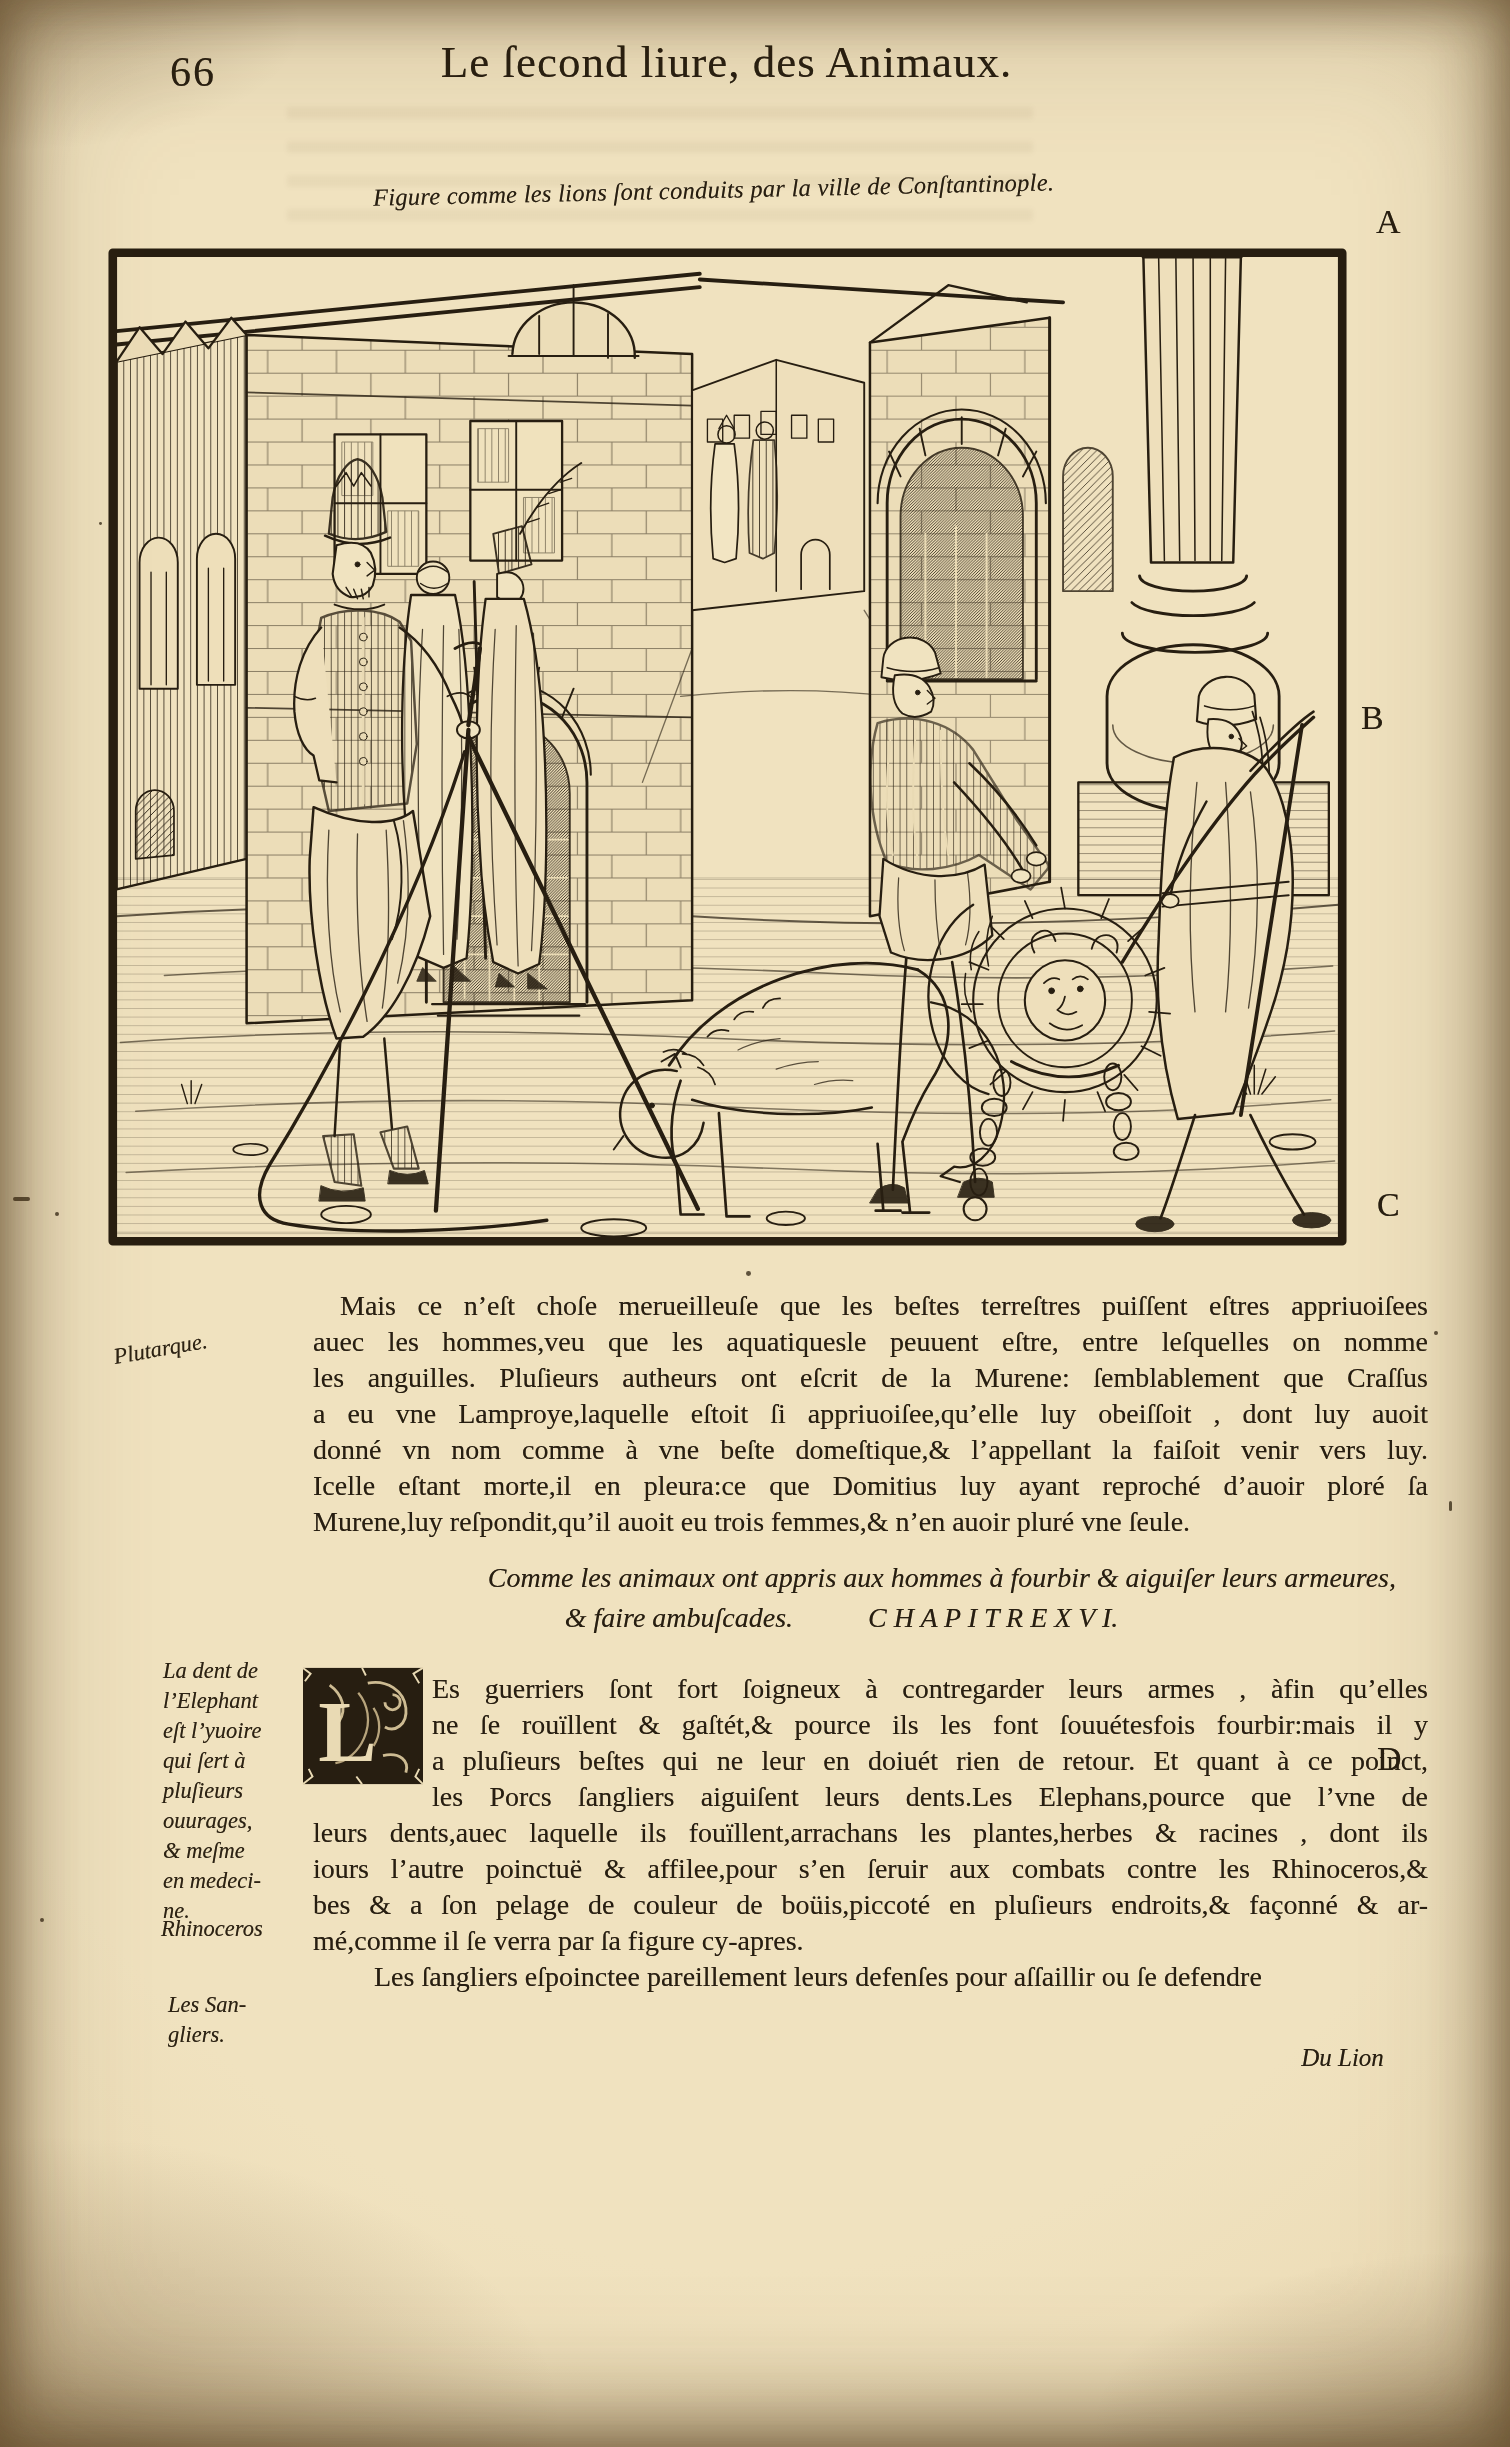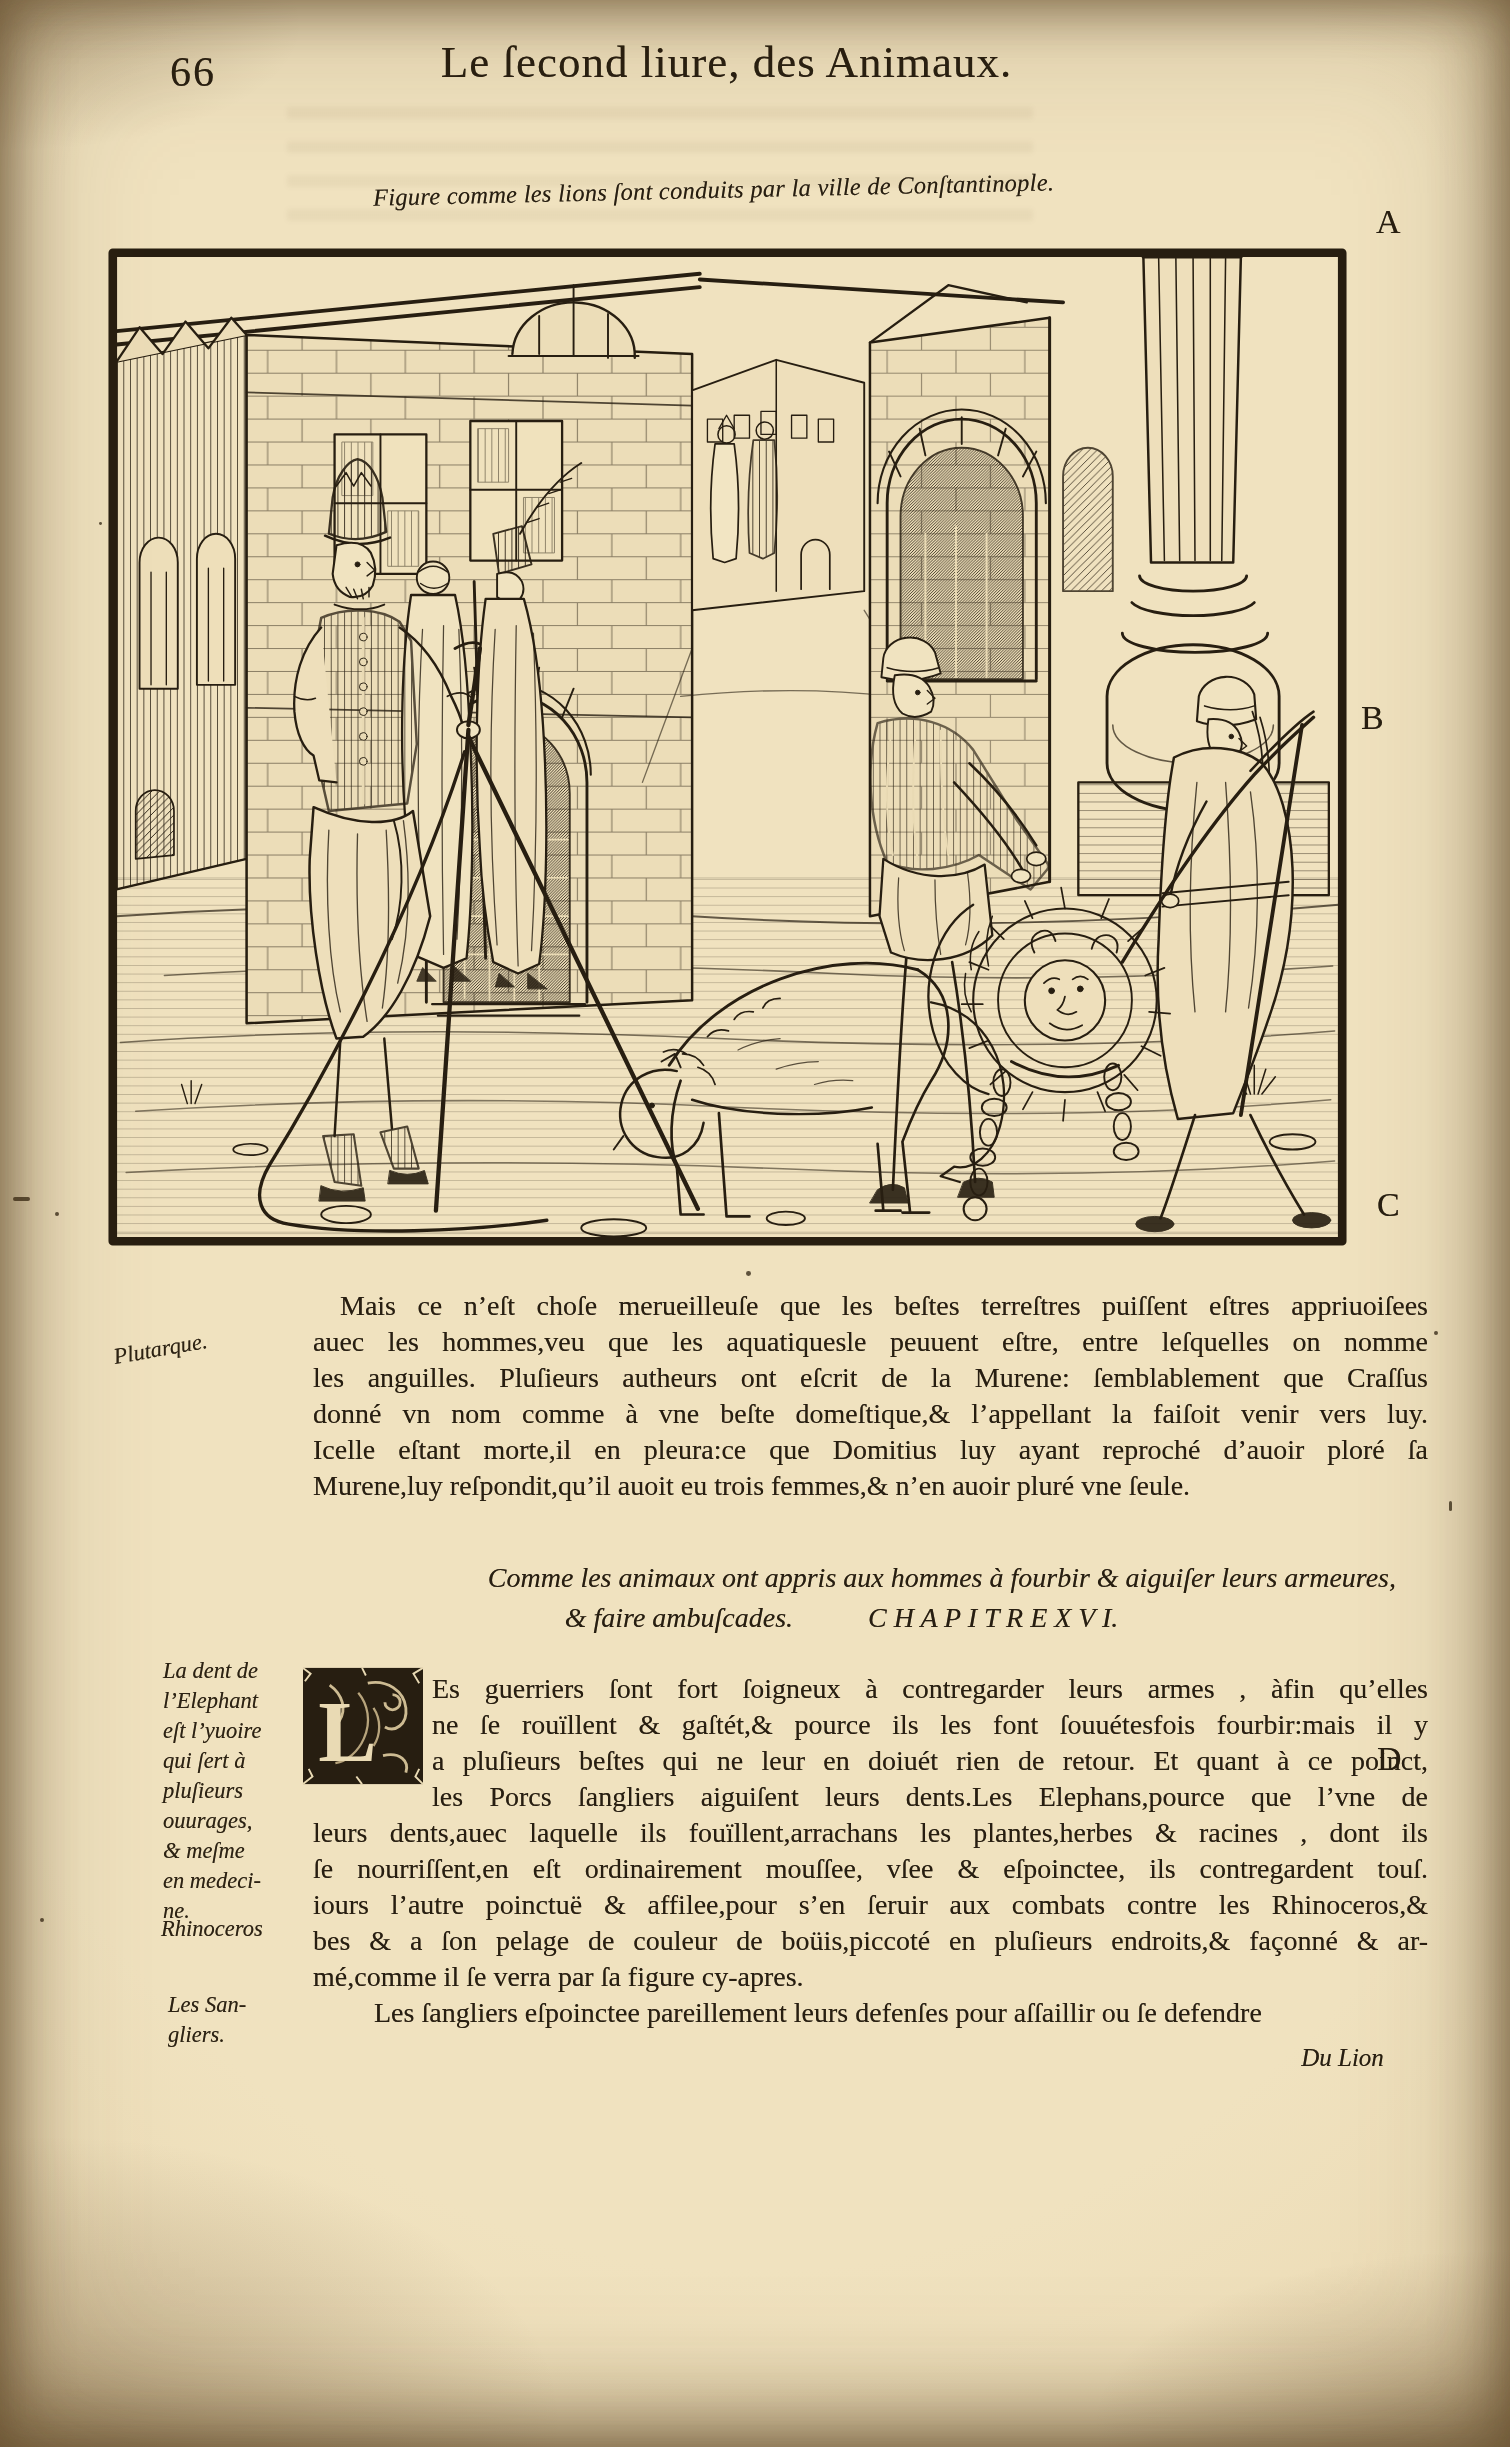"a eu vne Lamproye,laquelle eſtoit" div.tl { html: none -> <div>a eu vne Lamproye,laquelle eſtoit ſi appriuoiſee,qu’elle luy obeiſſoit , dont luy auoit</div> }
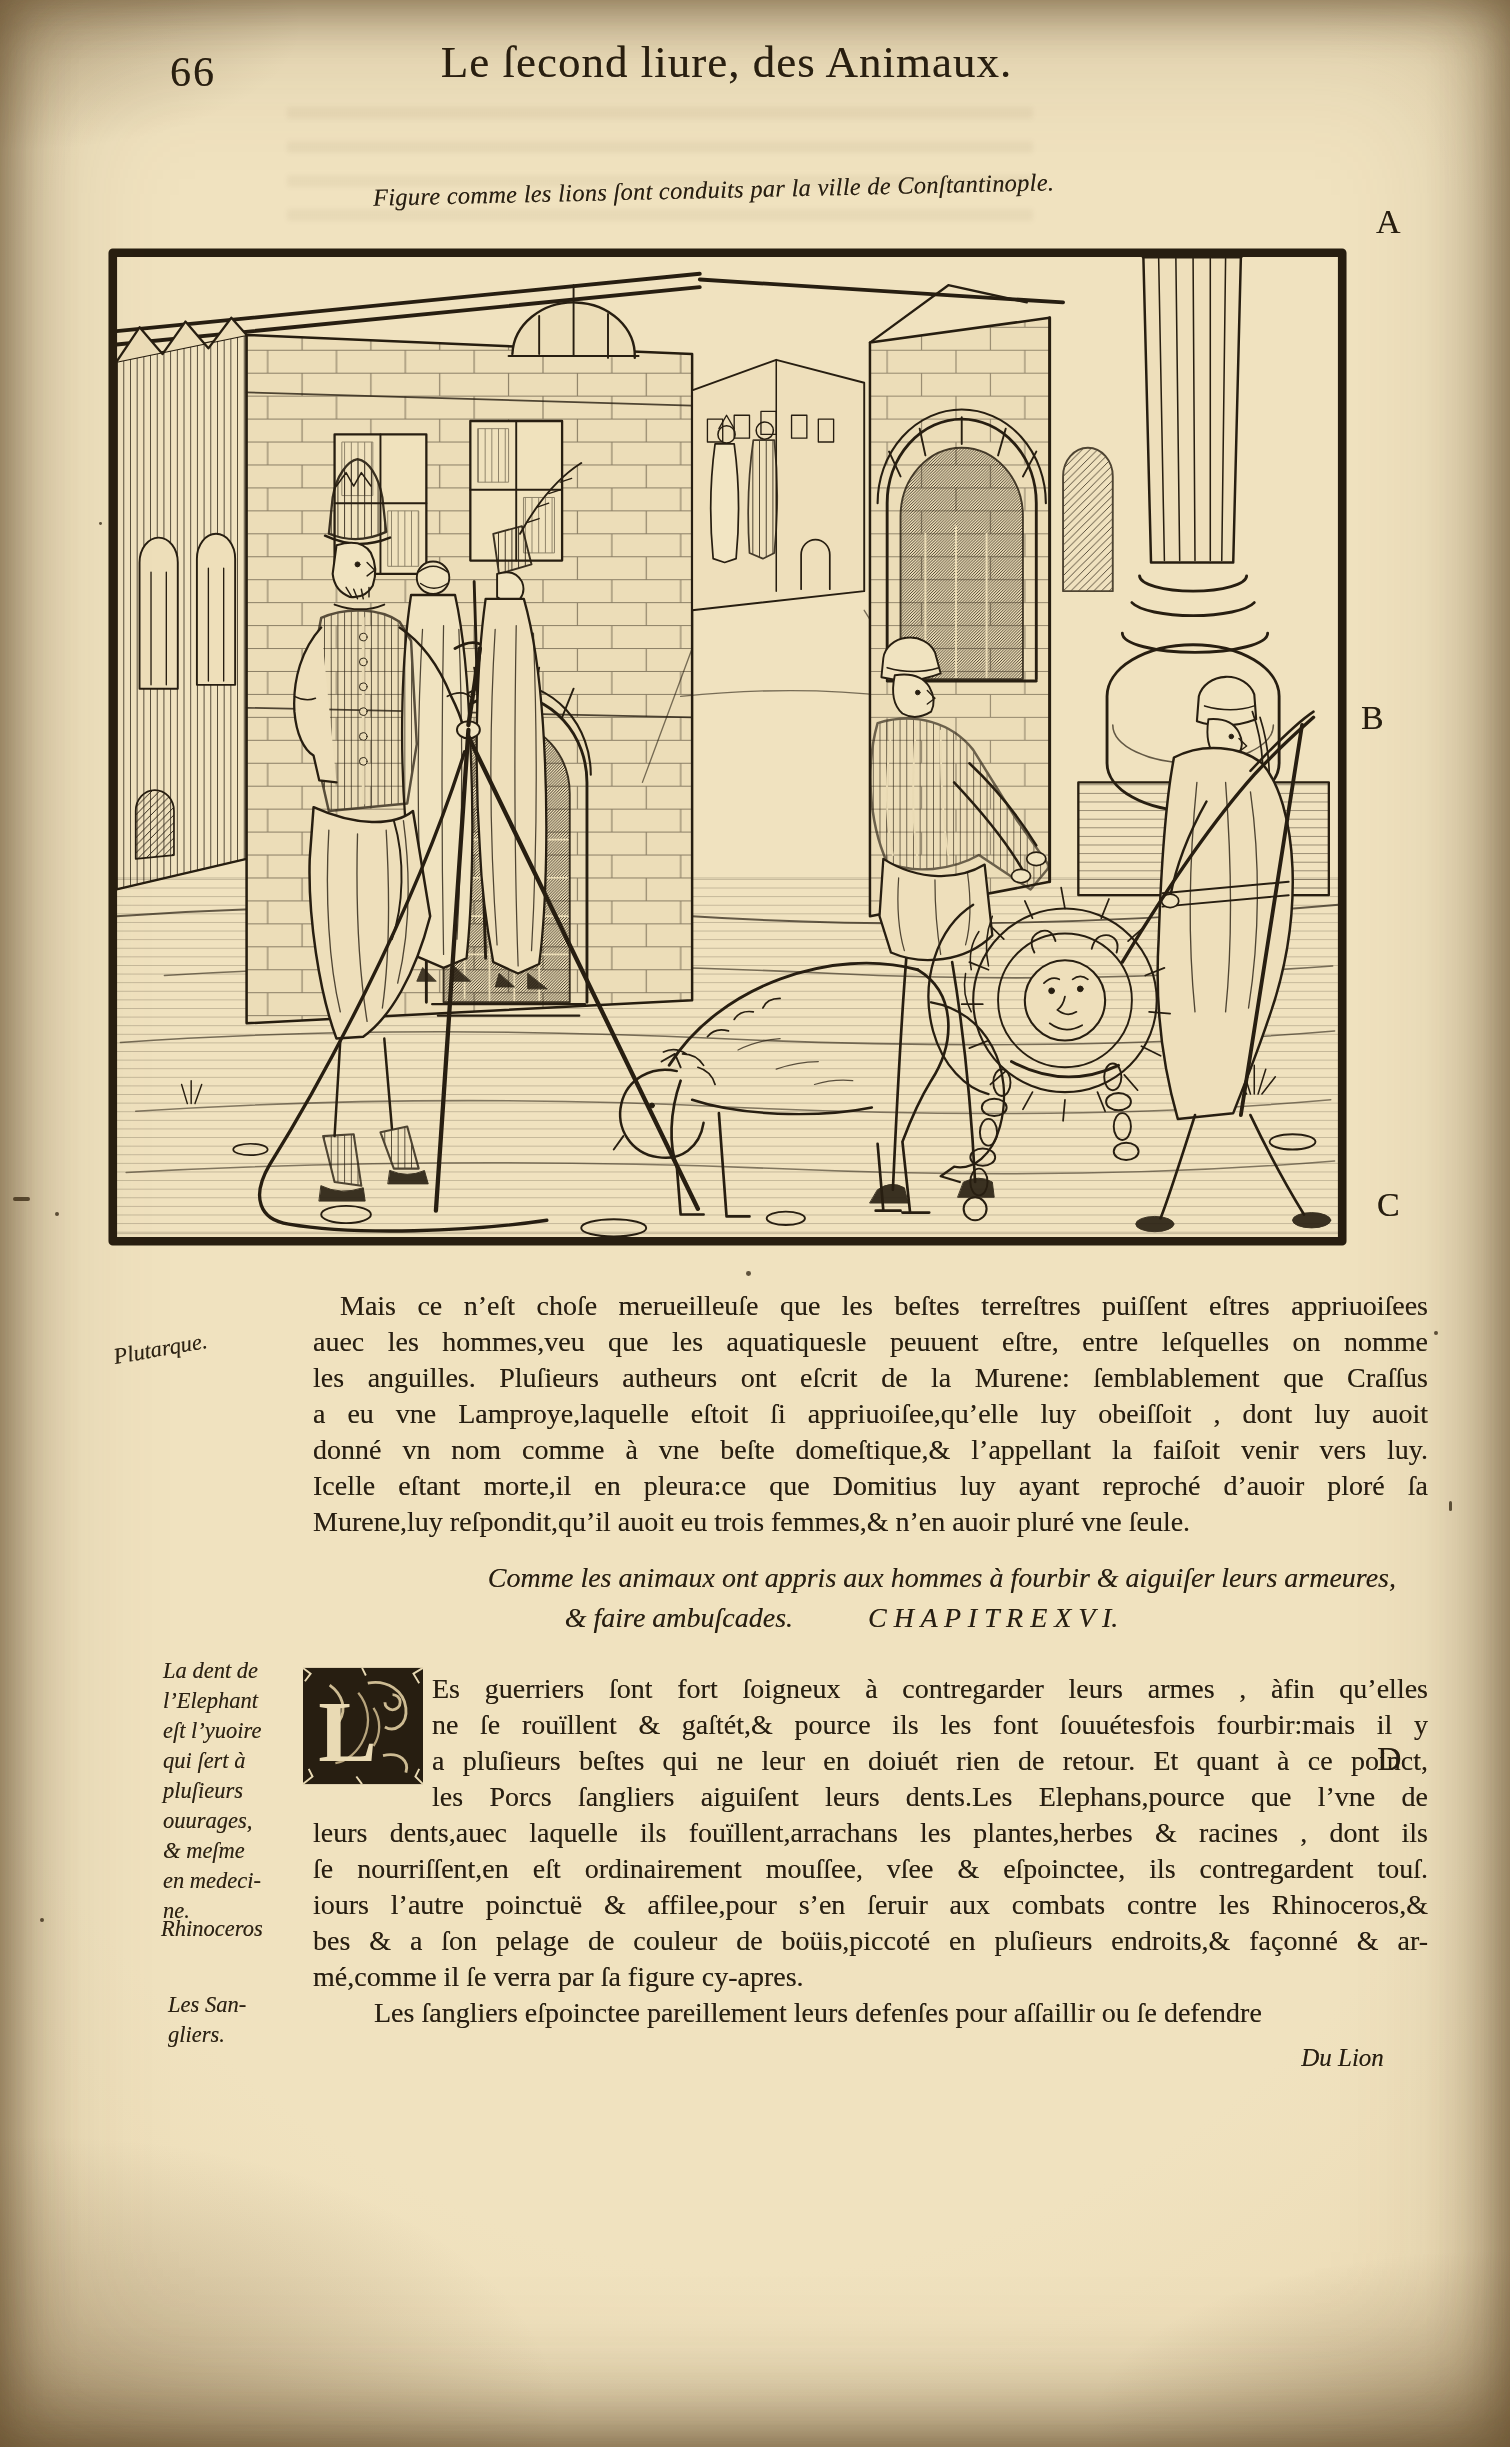"ſe nourriſſent,en eſt ordinairement" div.tl { html: <div>ſe nourriſſent,en eſt ordinairement mouſſee, vſee &amp; eſpoinctee, ils contregardent touſ.</div> -> none }
